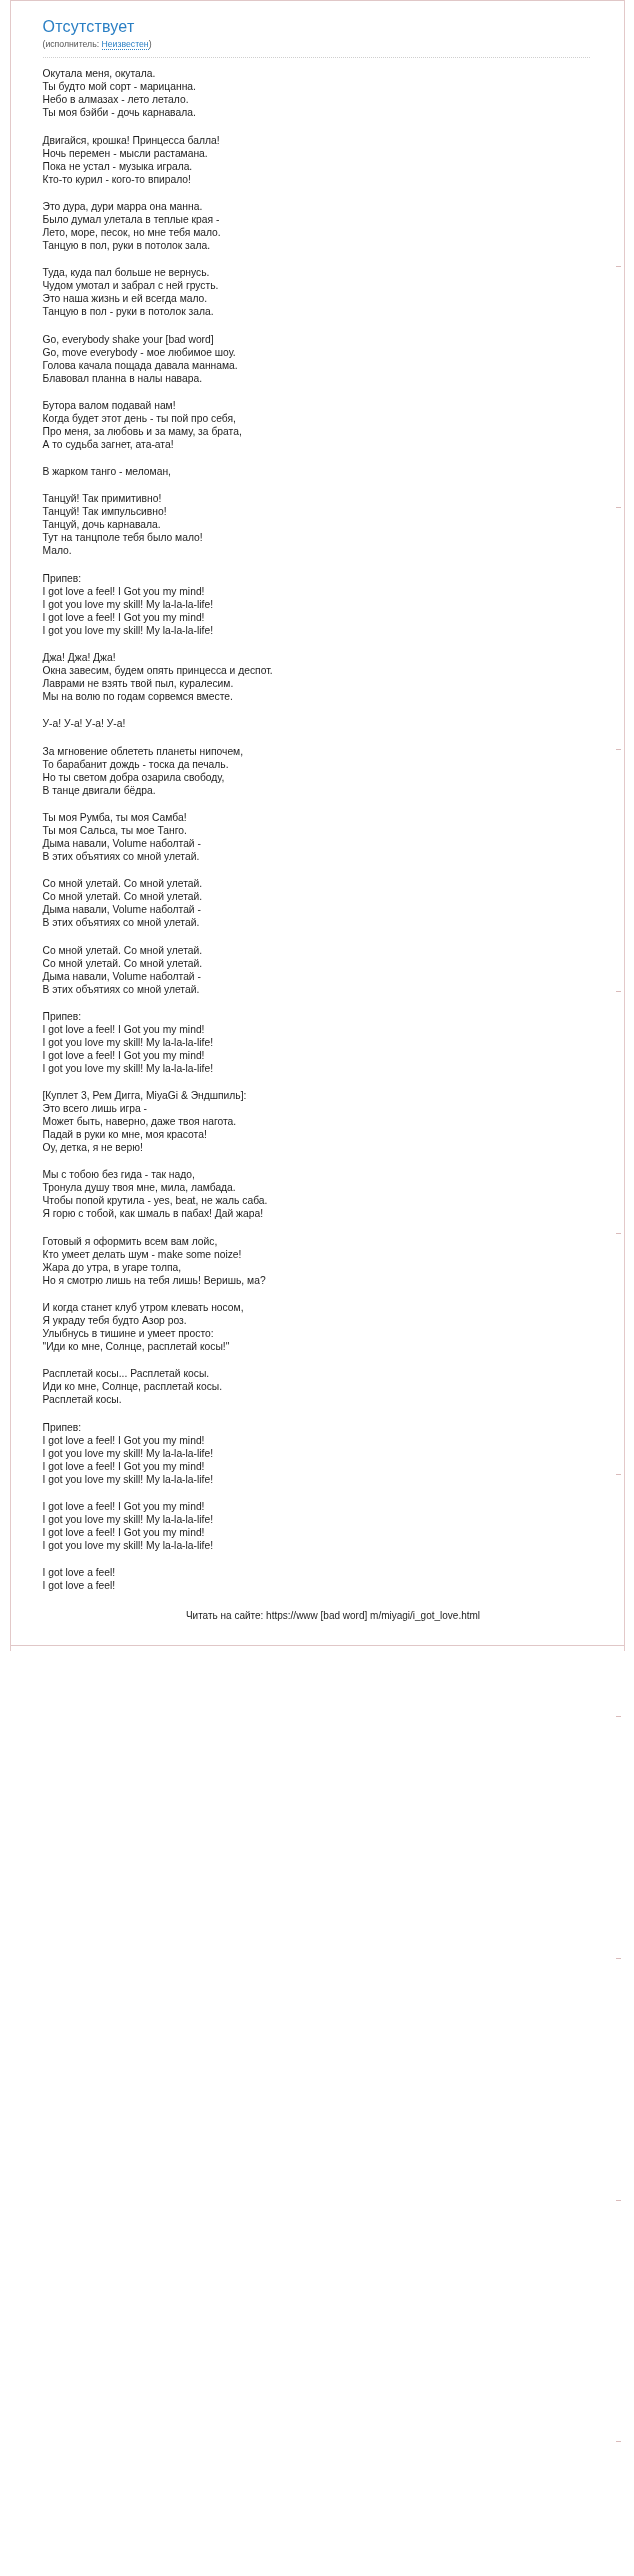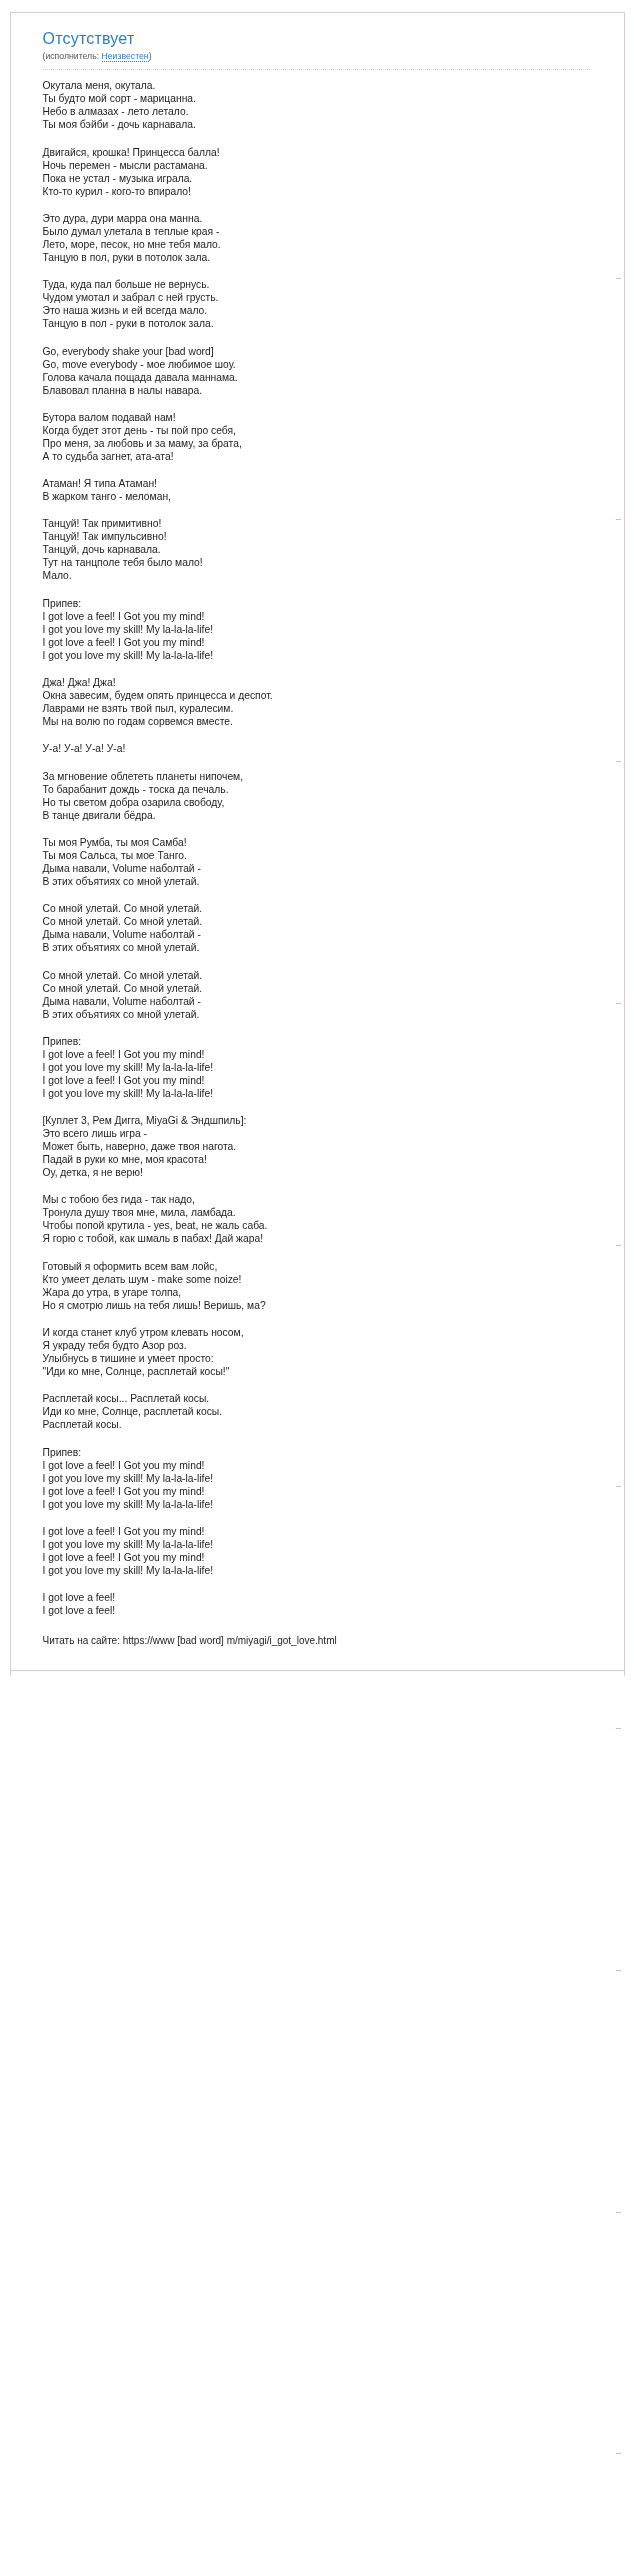"Отсутствует" .frame { margin: 12px auto -> 0 auto }
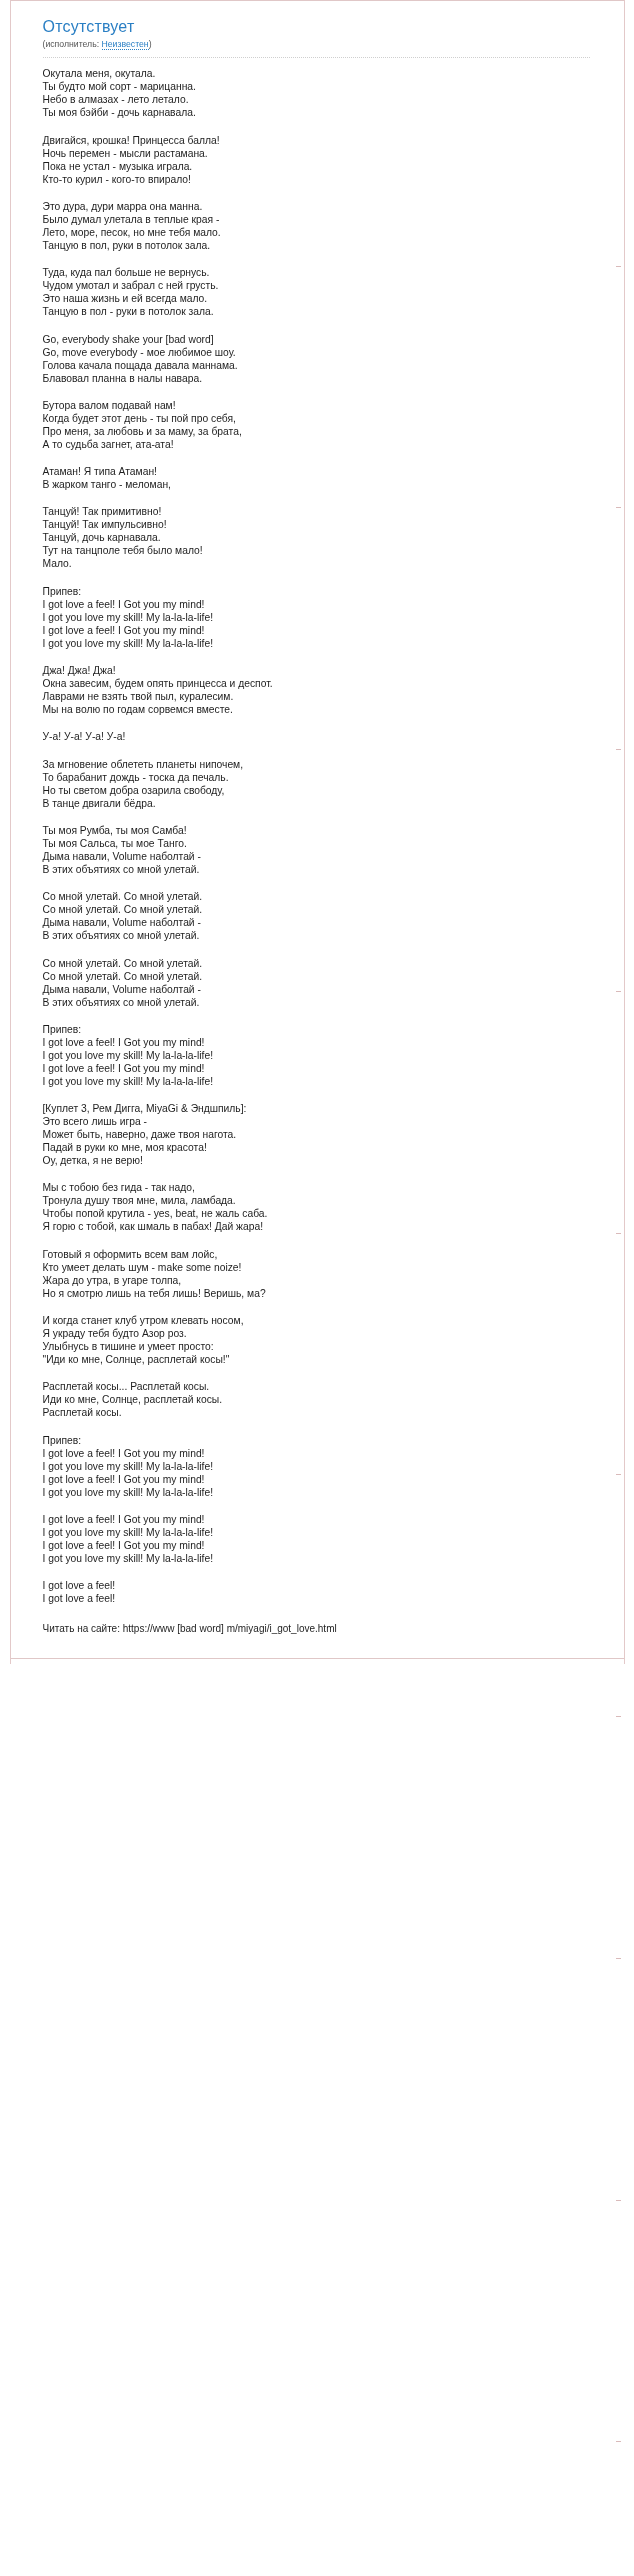"Атаман! Я типа Атаман!" div.line { html: <div>Атаман! Я типа Атаман!</div> -> none }
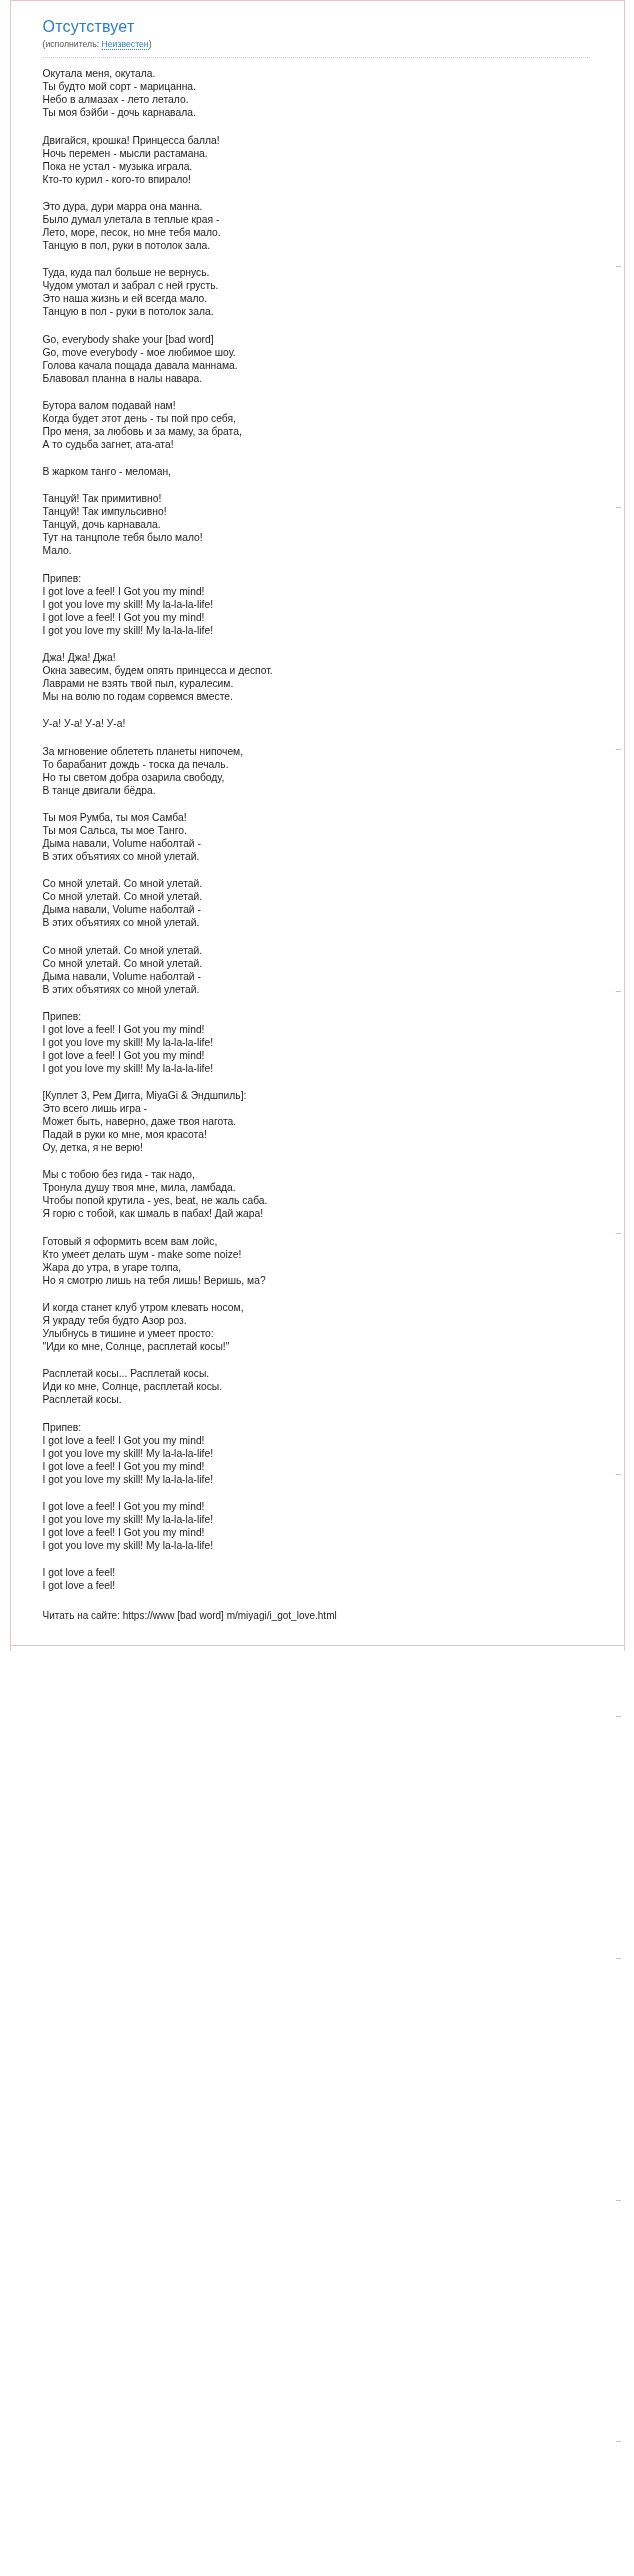"Читать на сайте: https://www [bad" .footer-note { text-align: none -> center }
